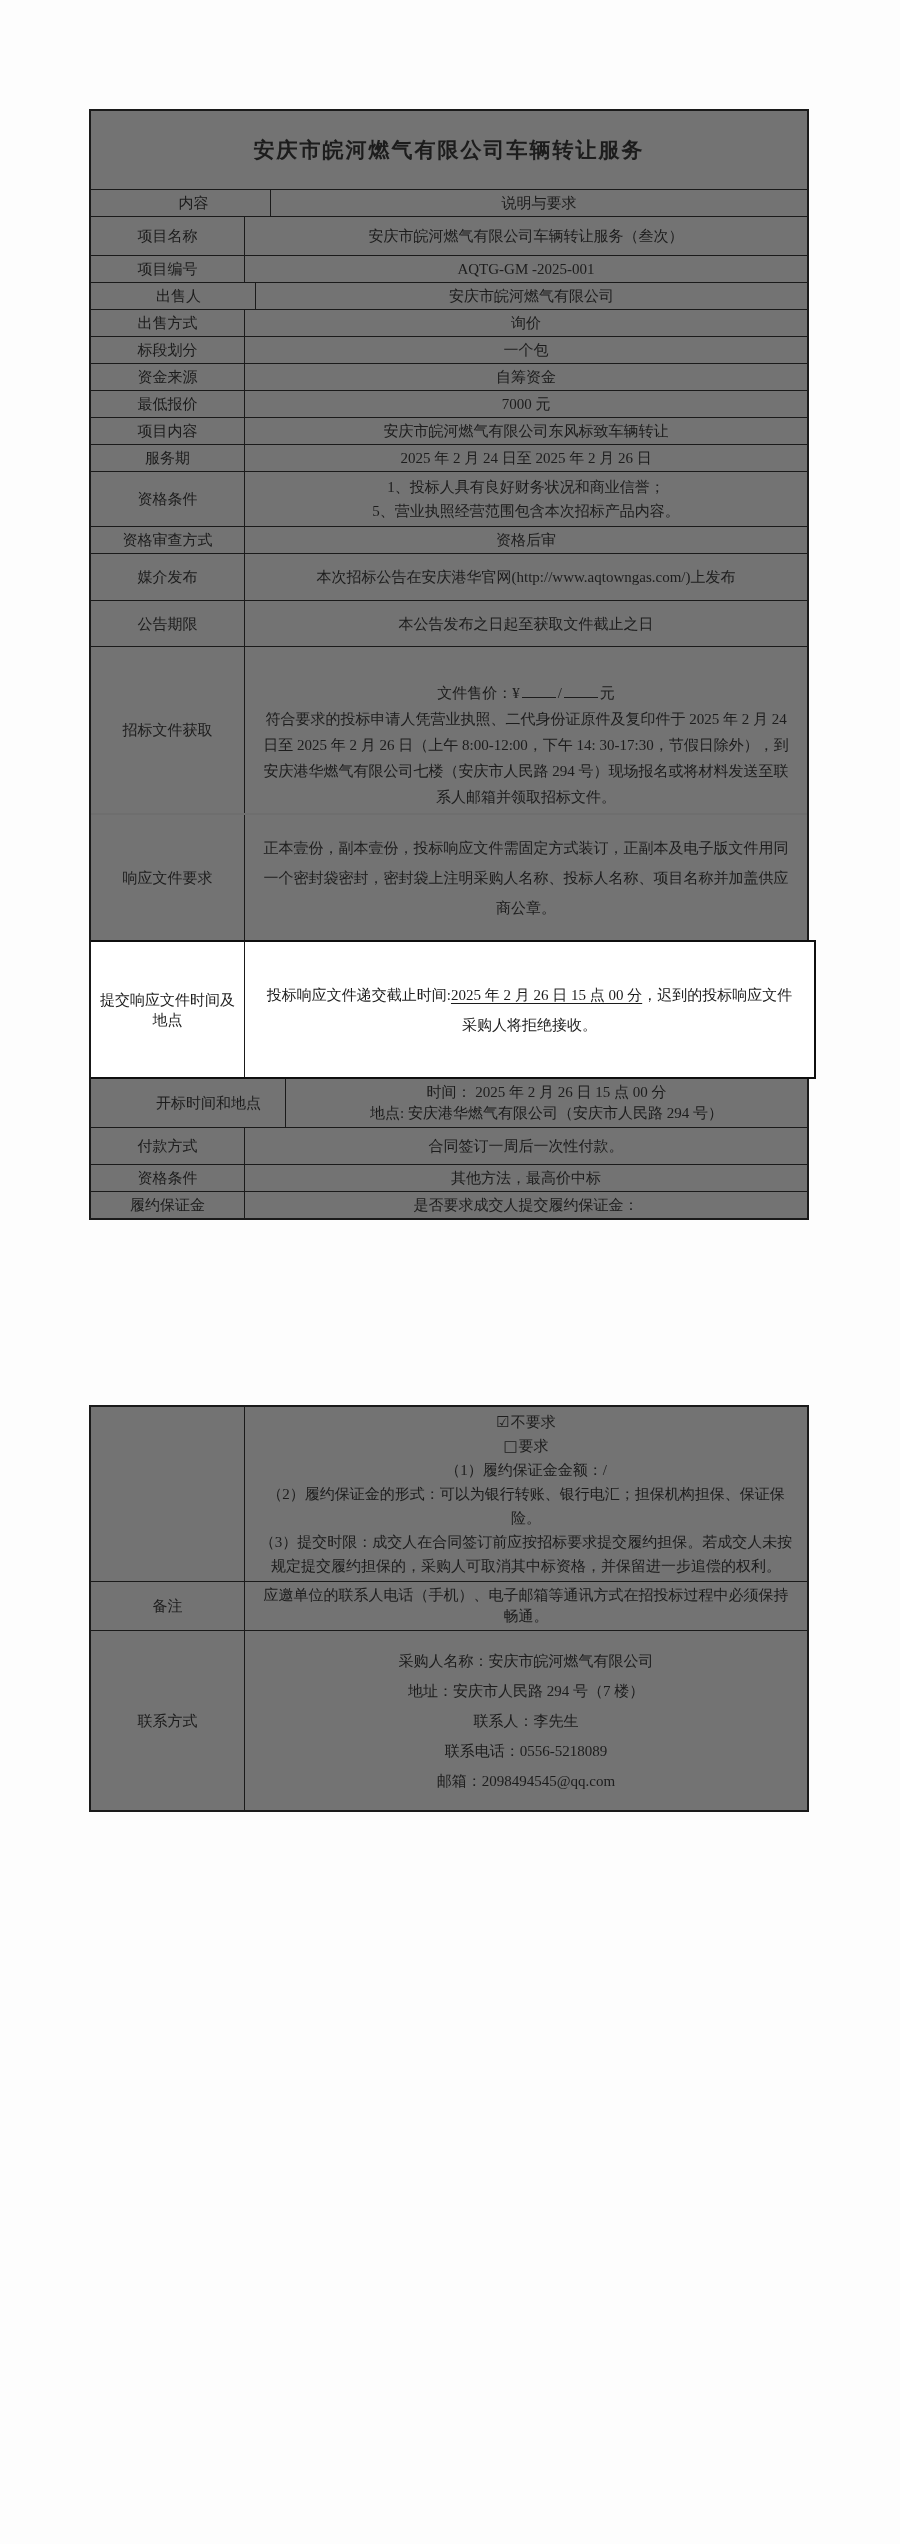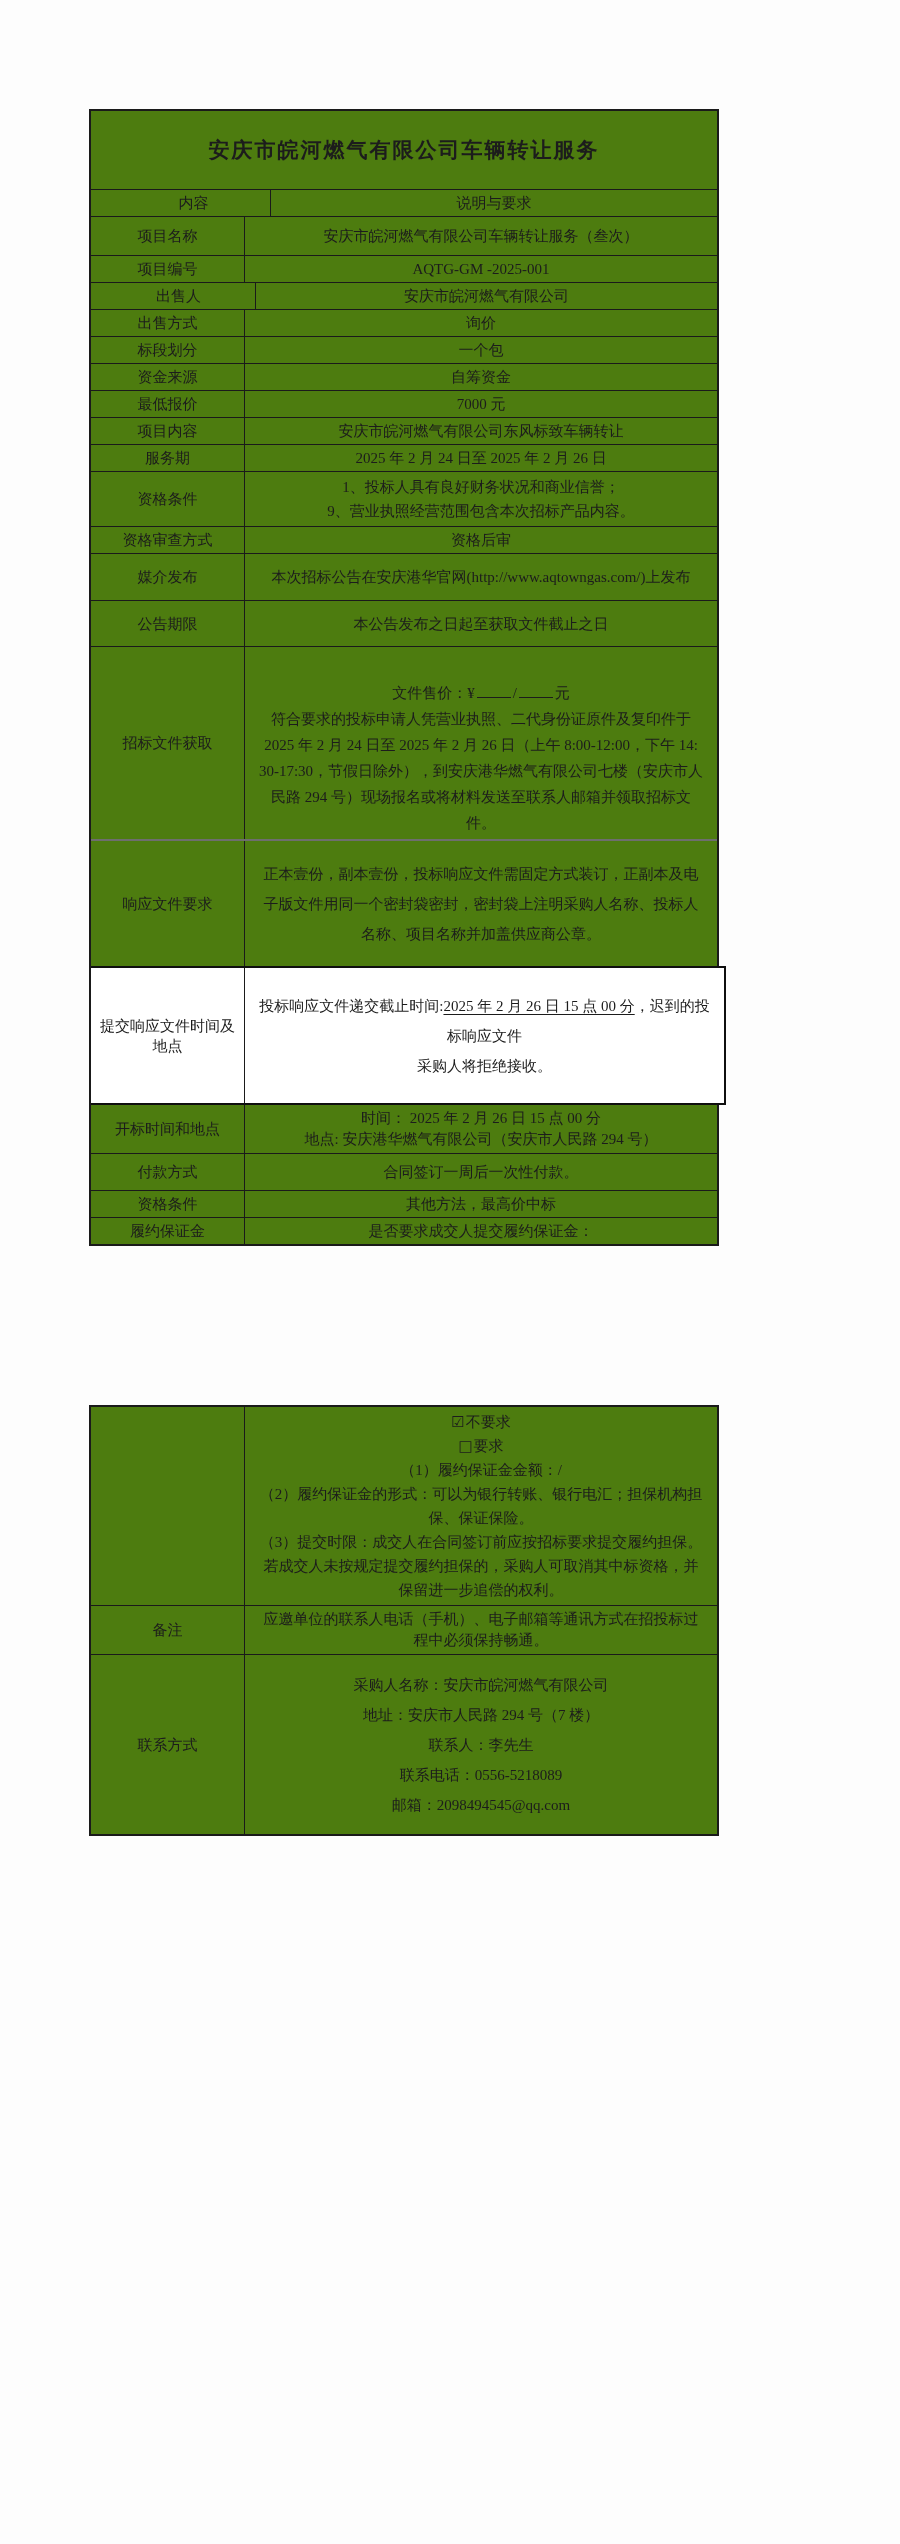"安庆市皖河燃气有限公司车辆转让服务" .doc-table { background: #4d7c0f -> #737373; width: 630px -> 720px }
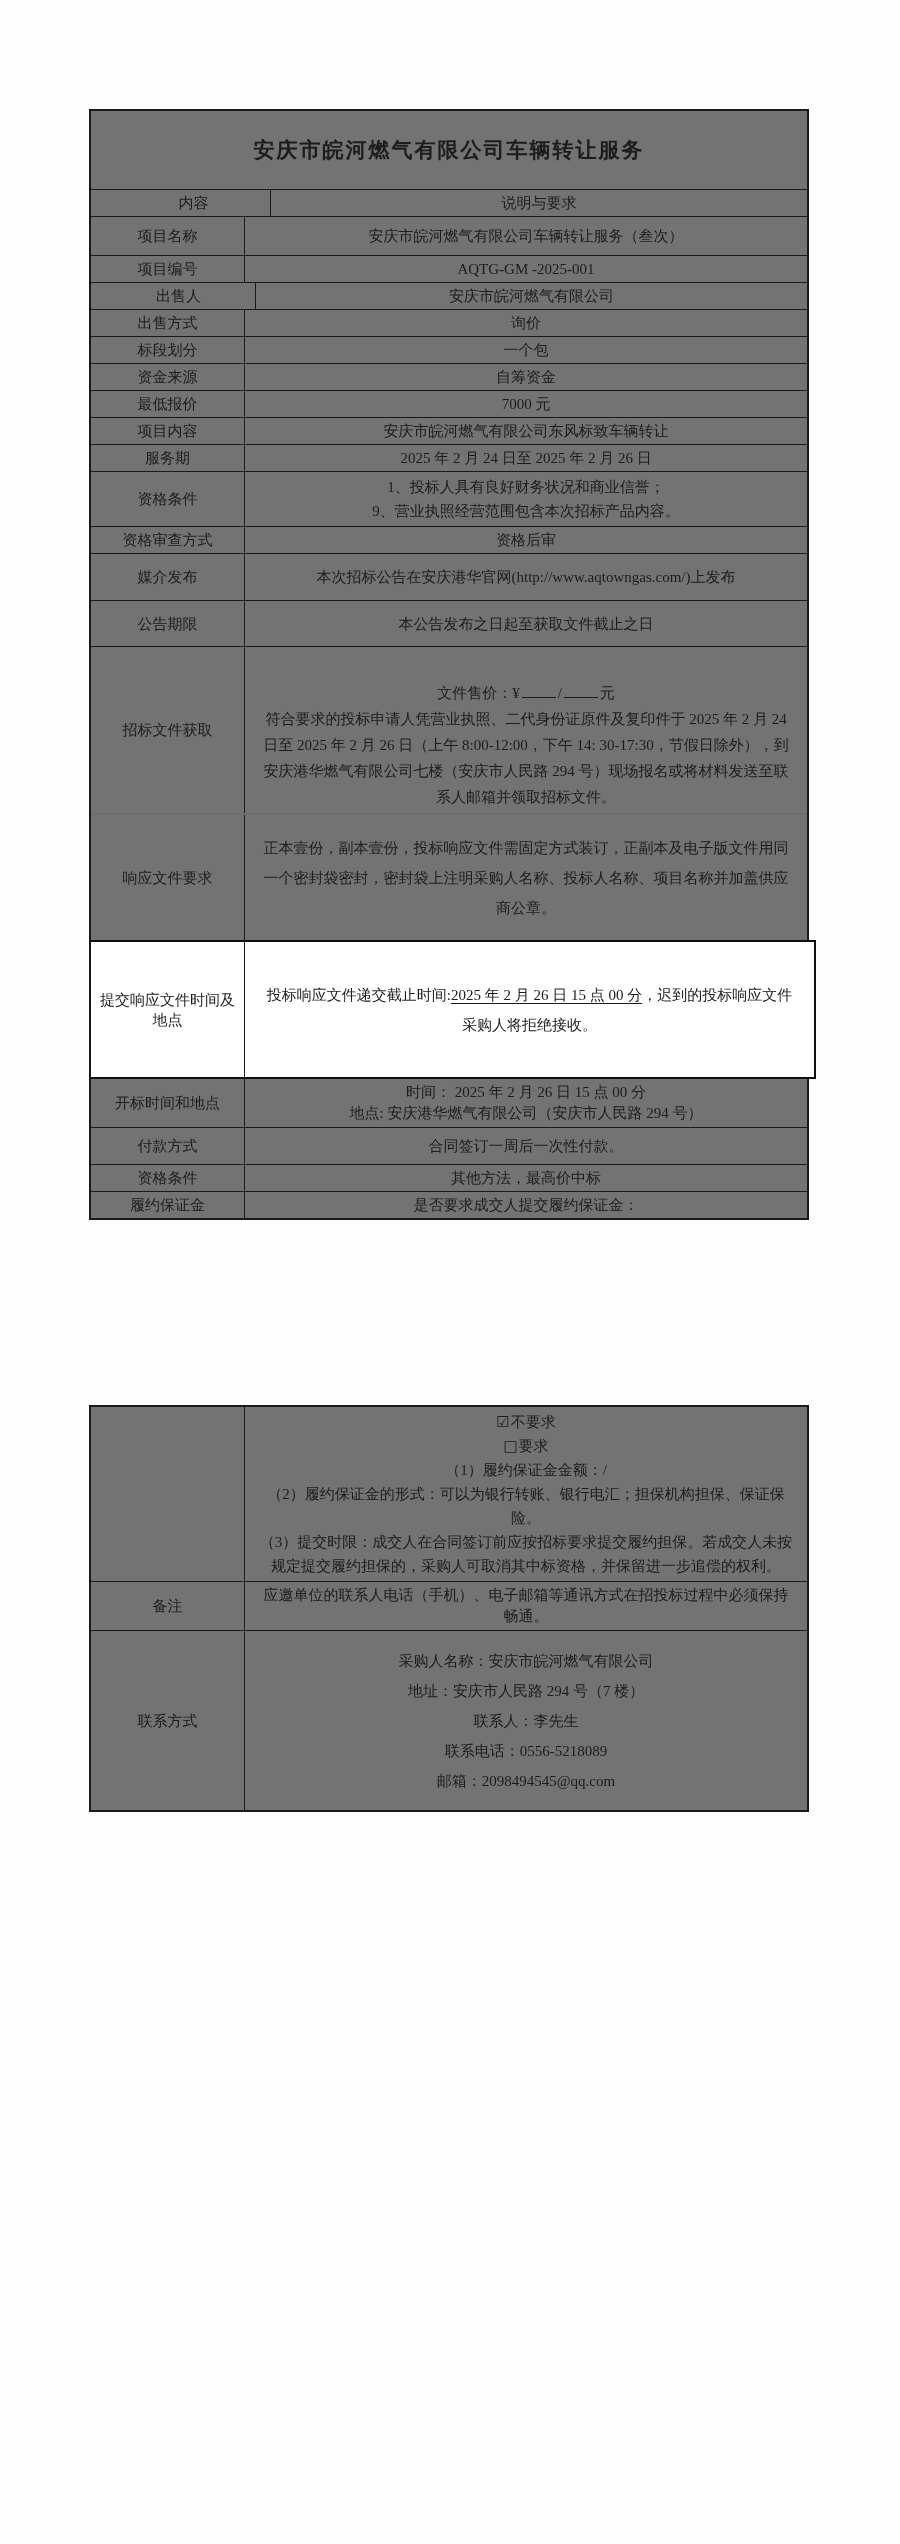"9、营业执照经营范围包含本次招标产品内容。" span.line { text: 9 -> 5 }
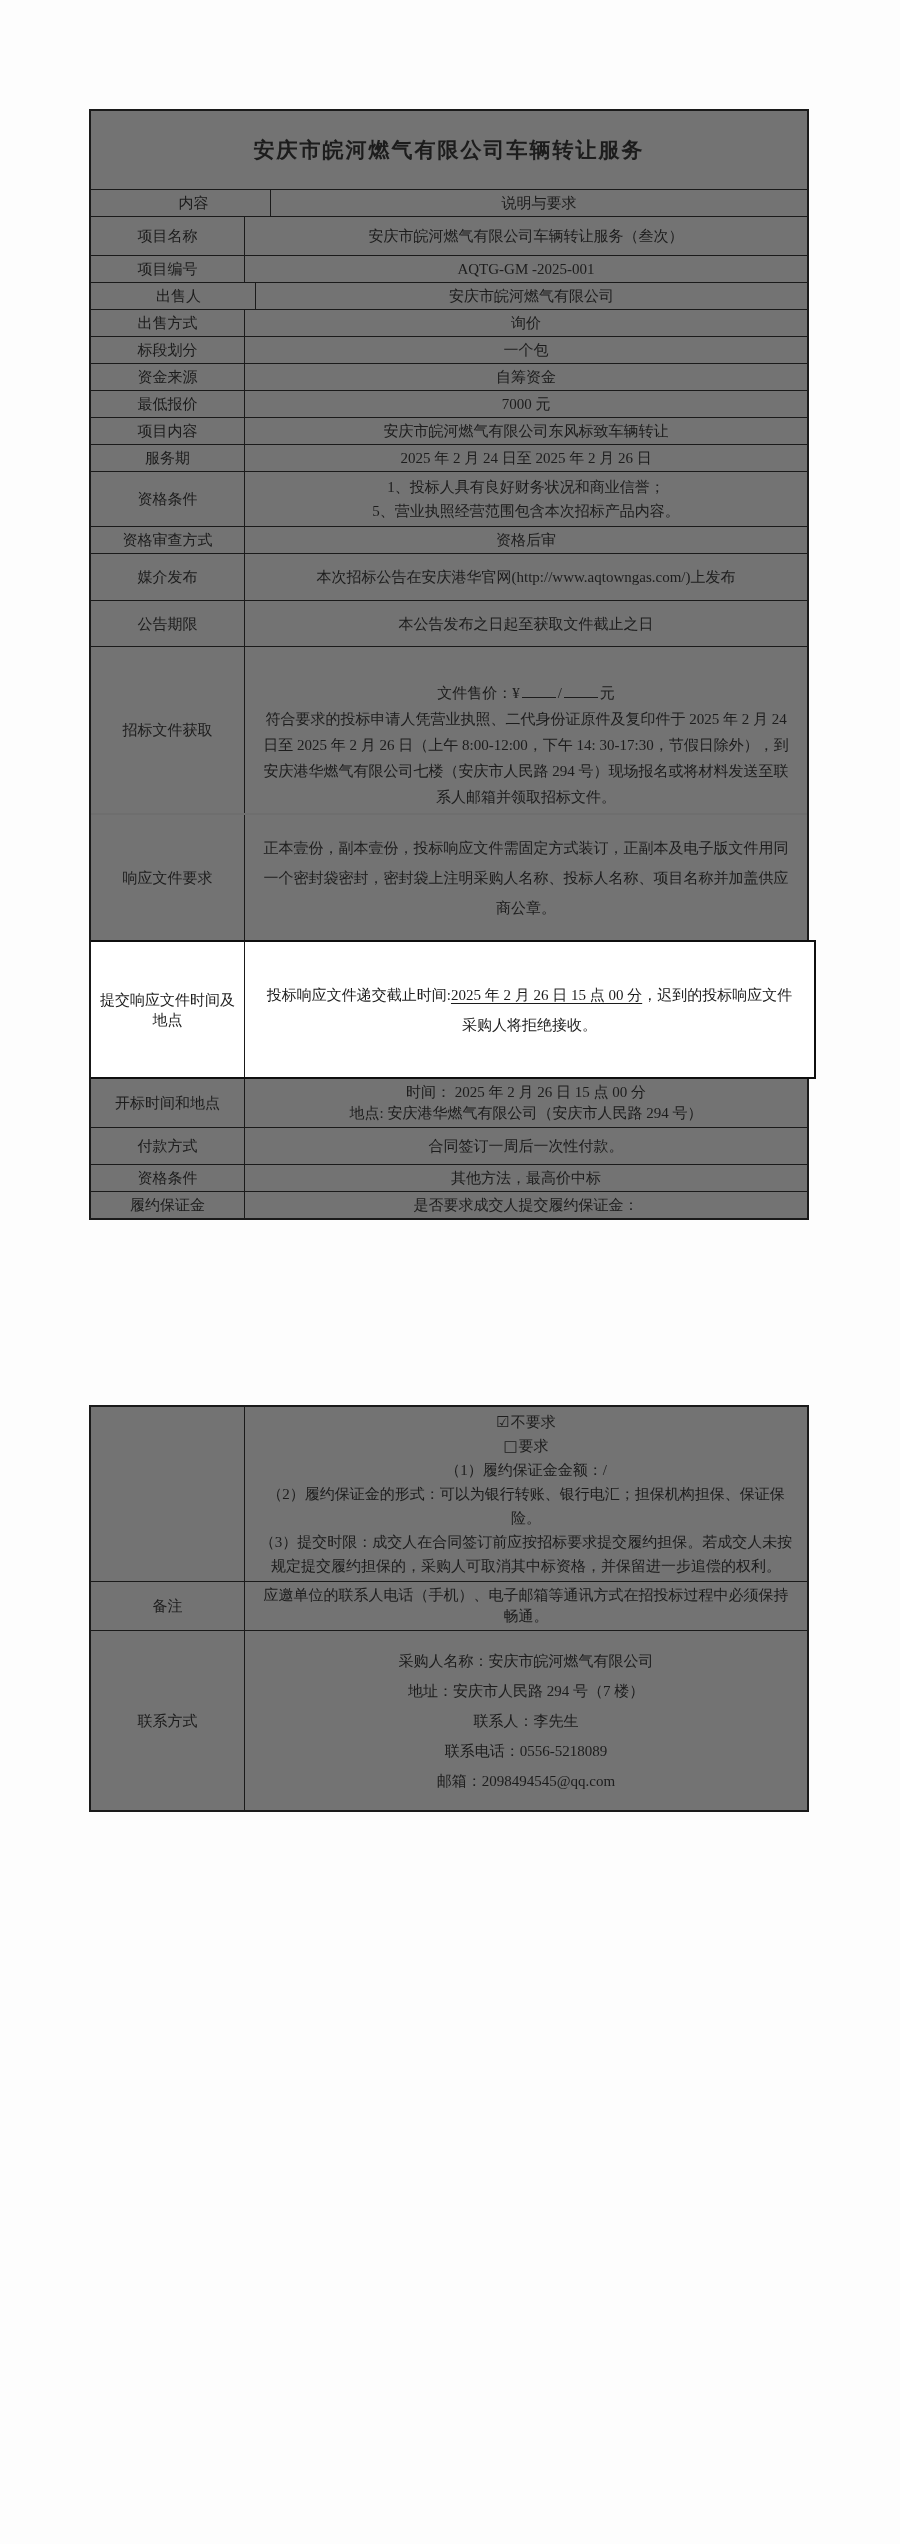"开标时间和地点" .t-row.no-top { padding-left: none -> 41px }
